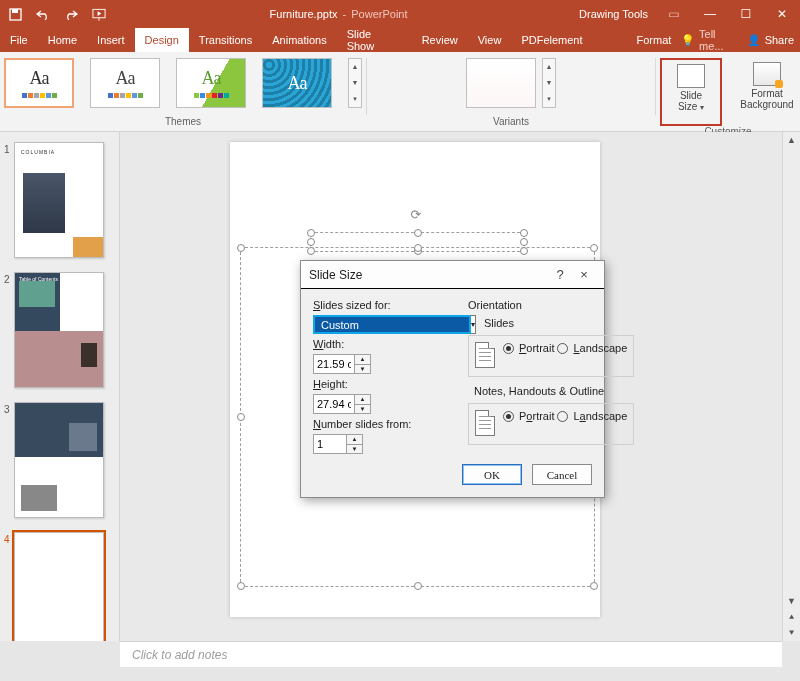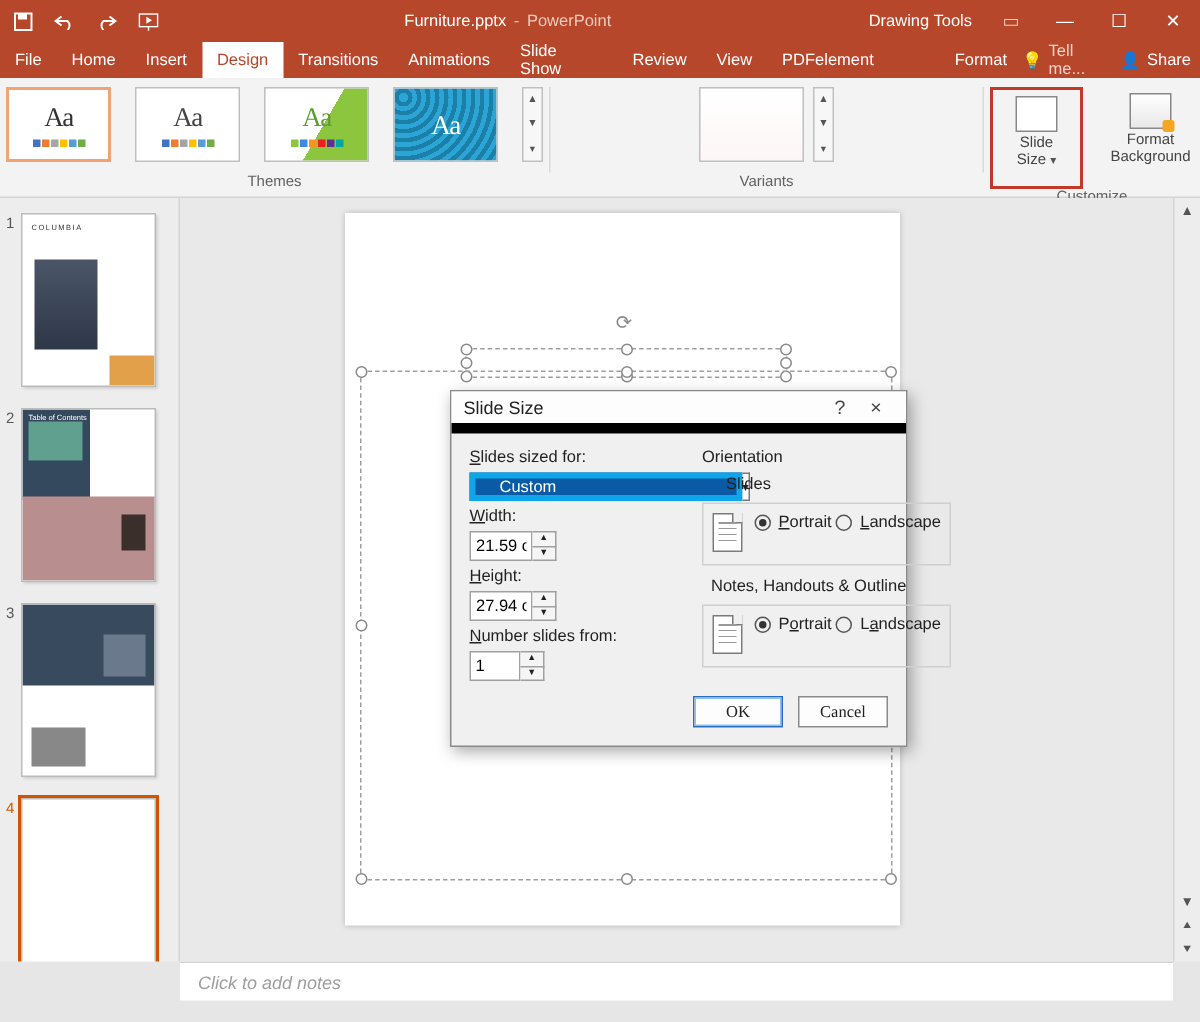"Slide Size" .dlg-title { border-bottom: 7px solid #000000 -> 1px solid #000000 }
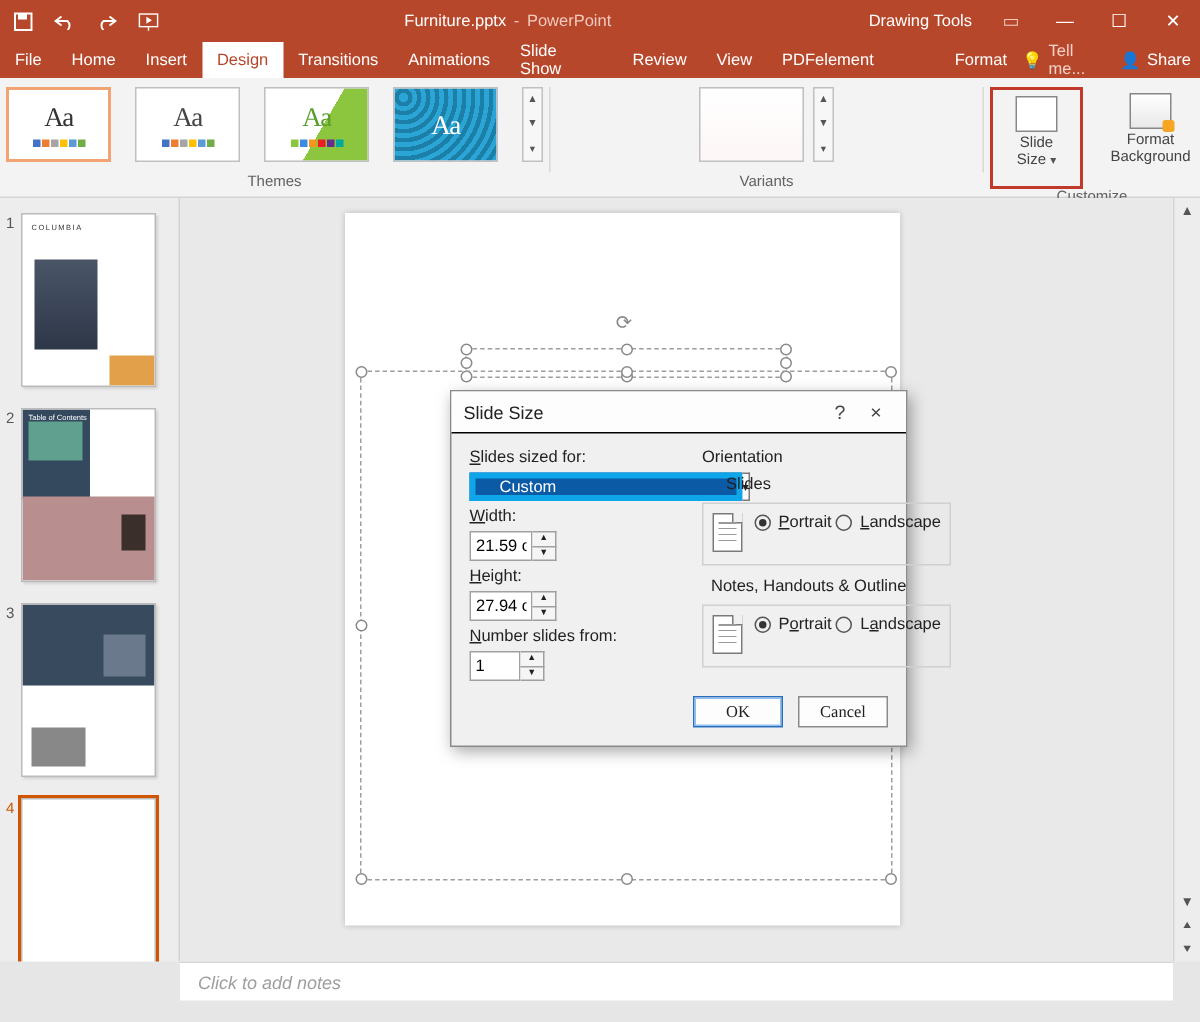"Custom" .combo input { border: 4px solid #0ea5e9 -> 2px solid #0ea5e9; padding: 0 16px -> 0 6px }
